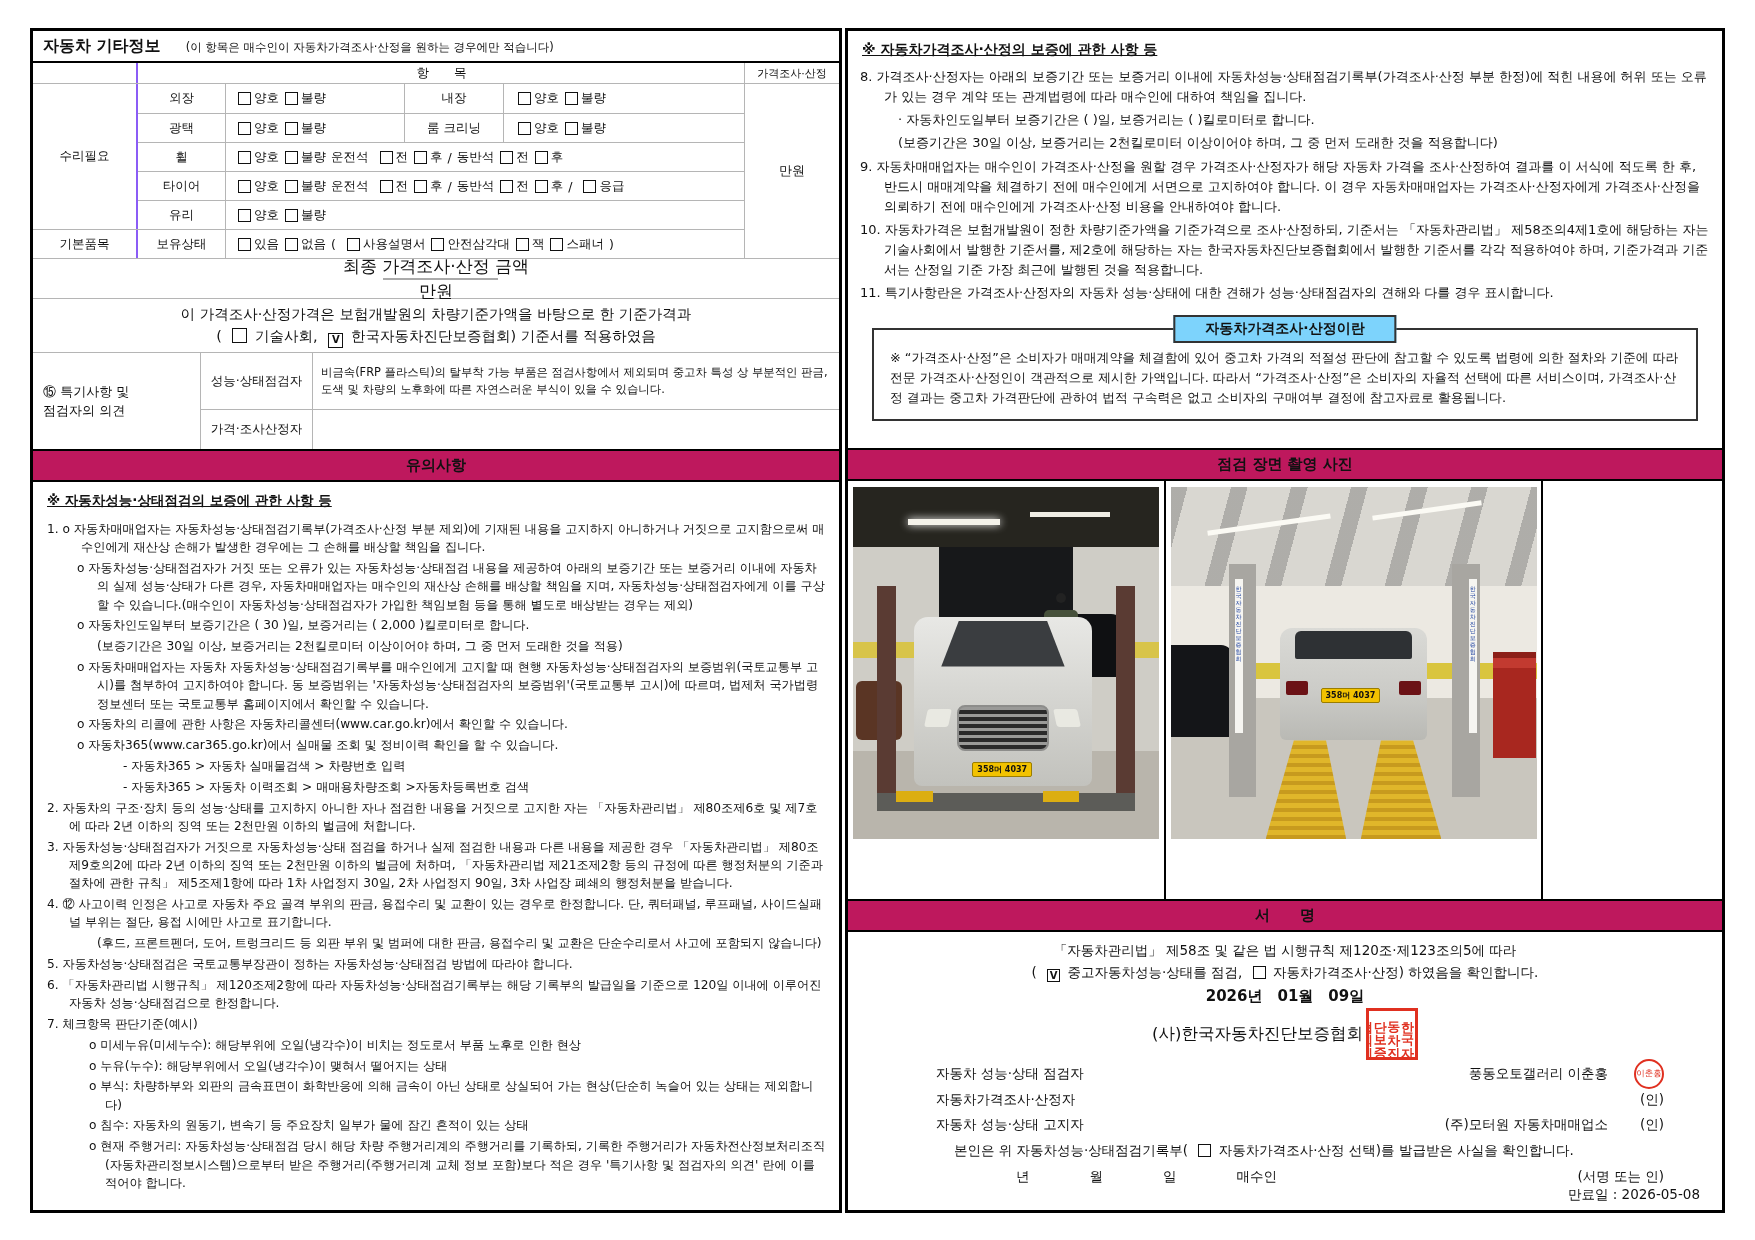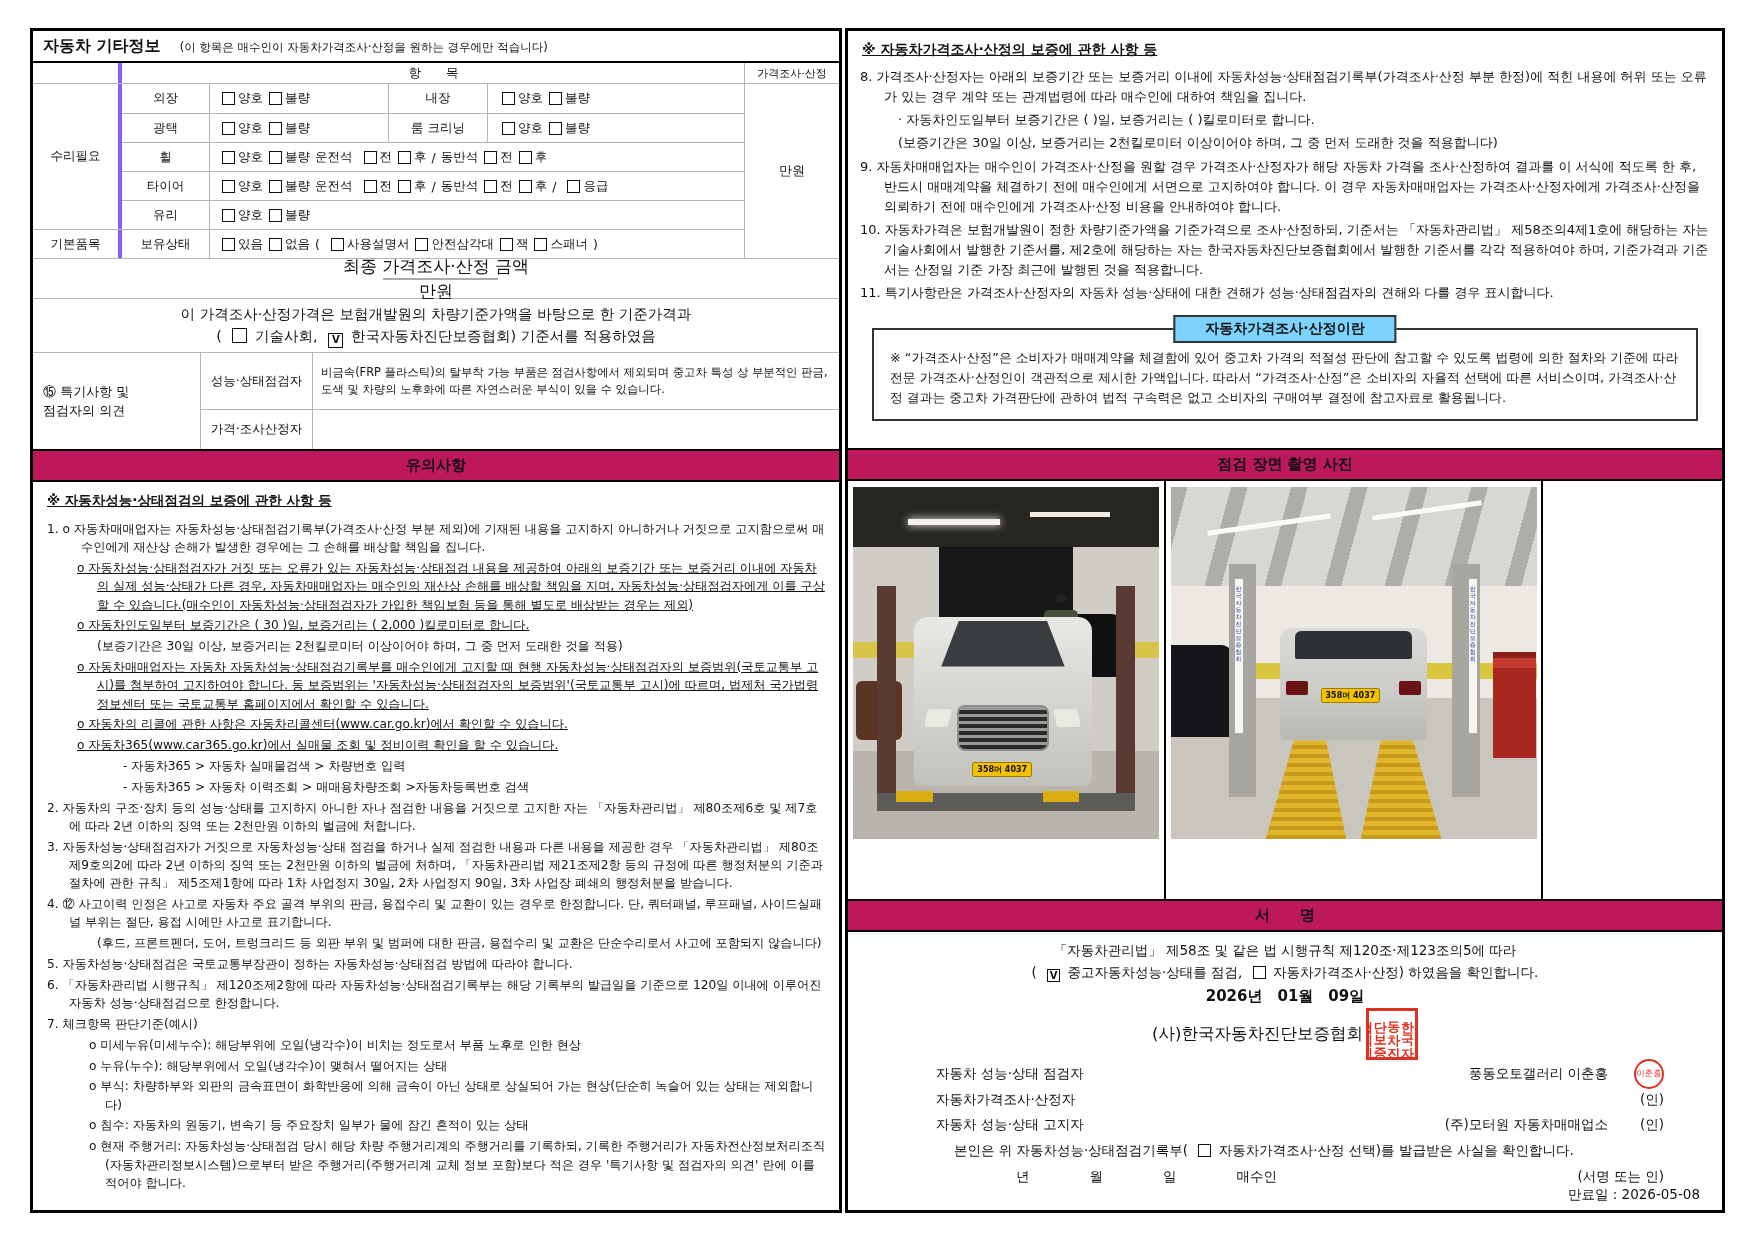"(이 항목은 매수인이 자동차가격조사·산정을 원하는" .tn { margin-left: 14px -> 20px }
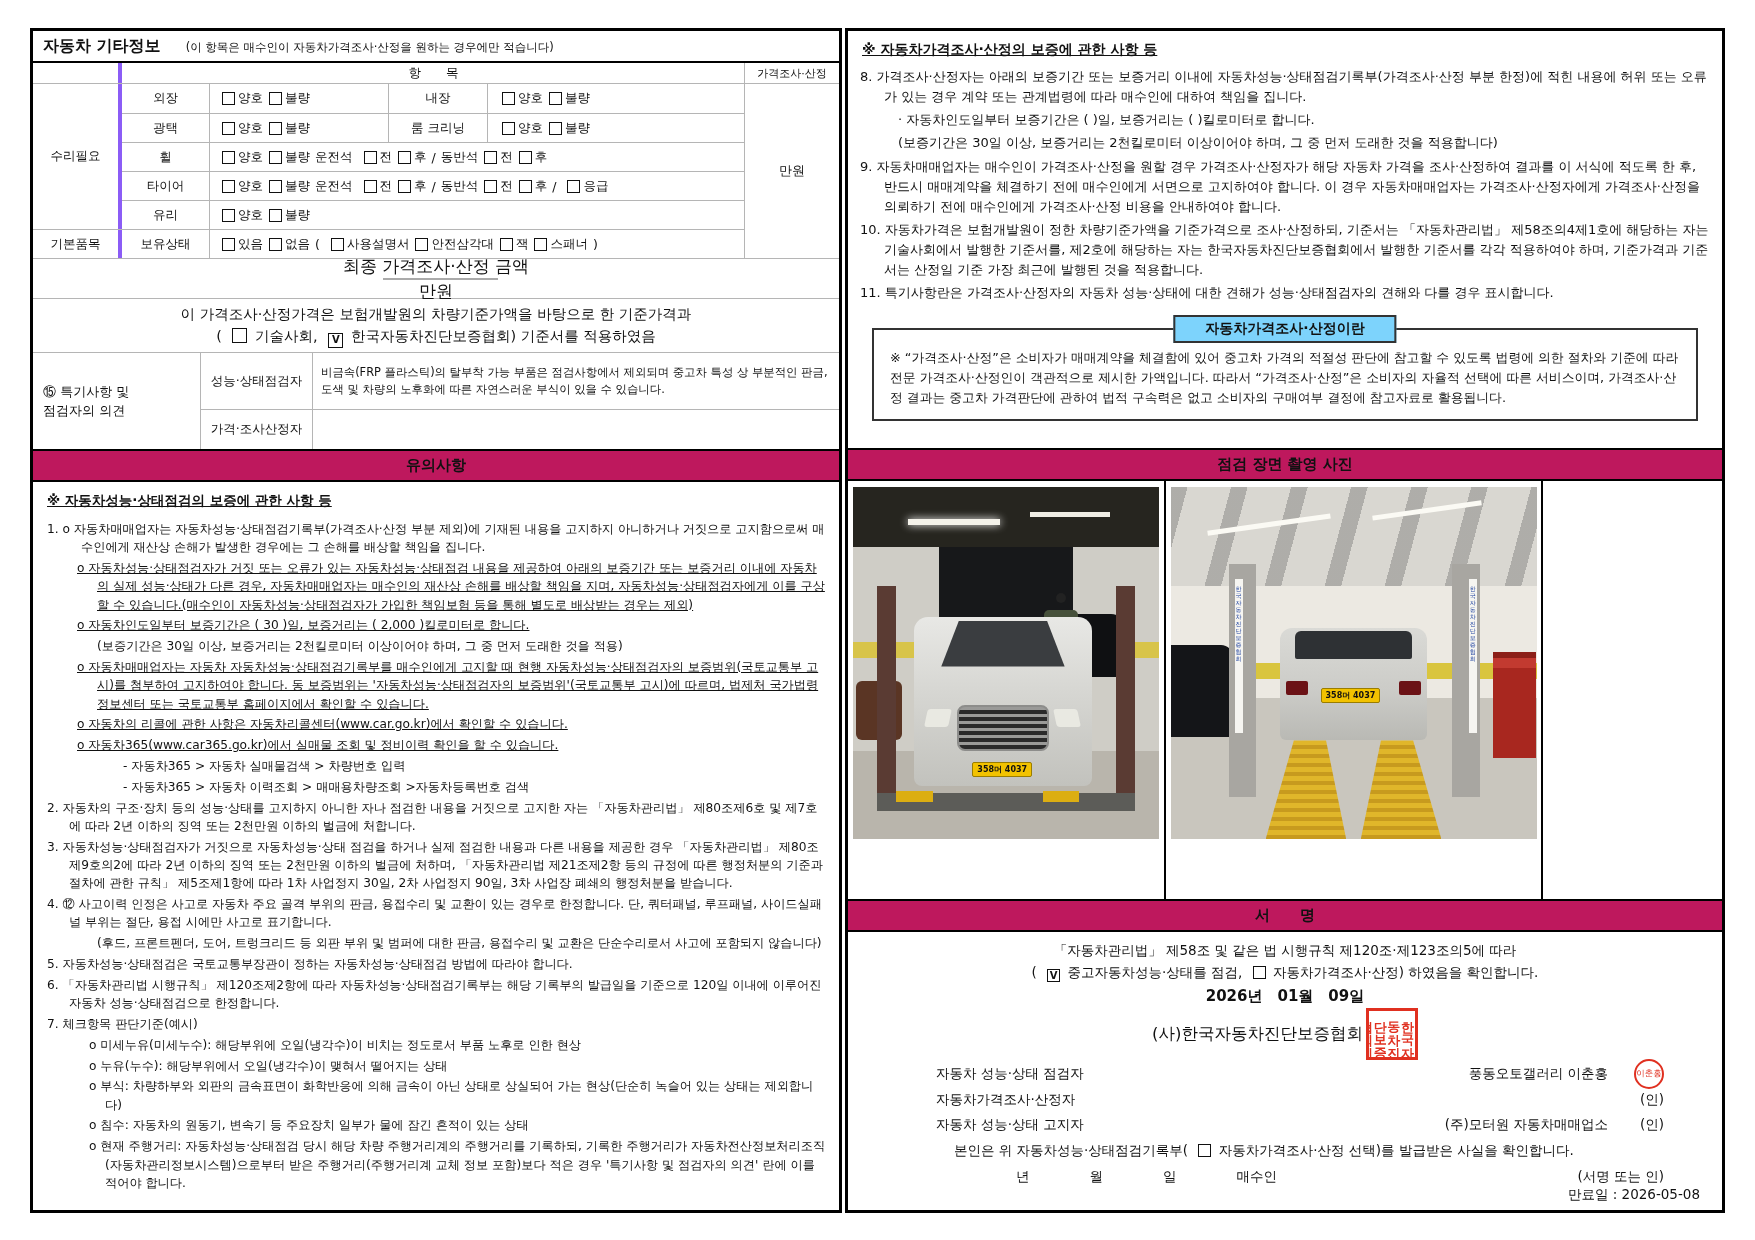"수리필요" .cL { border-right: 4px solid #8b5cf6 -> 2px solid #8b5cf6; width: 89px -> 105px }
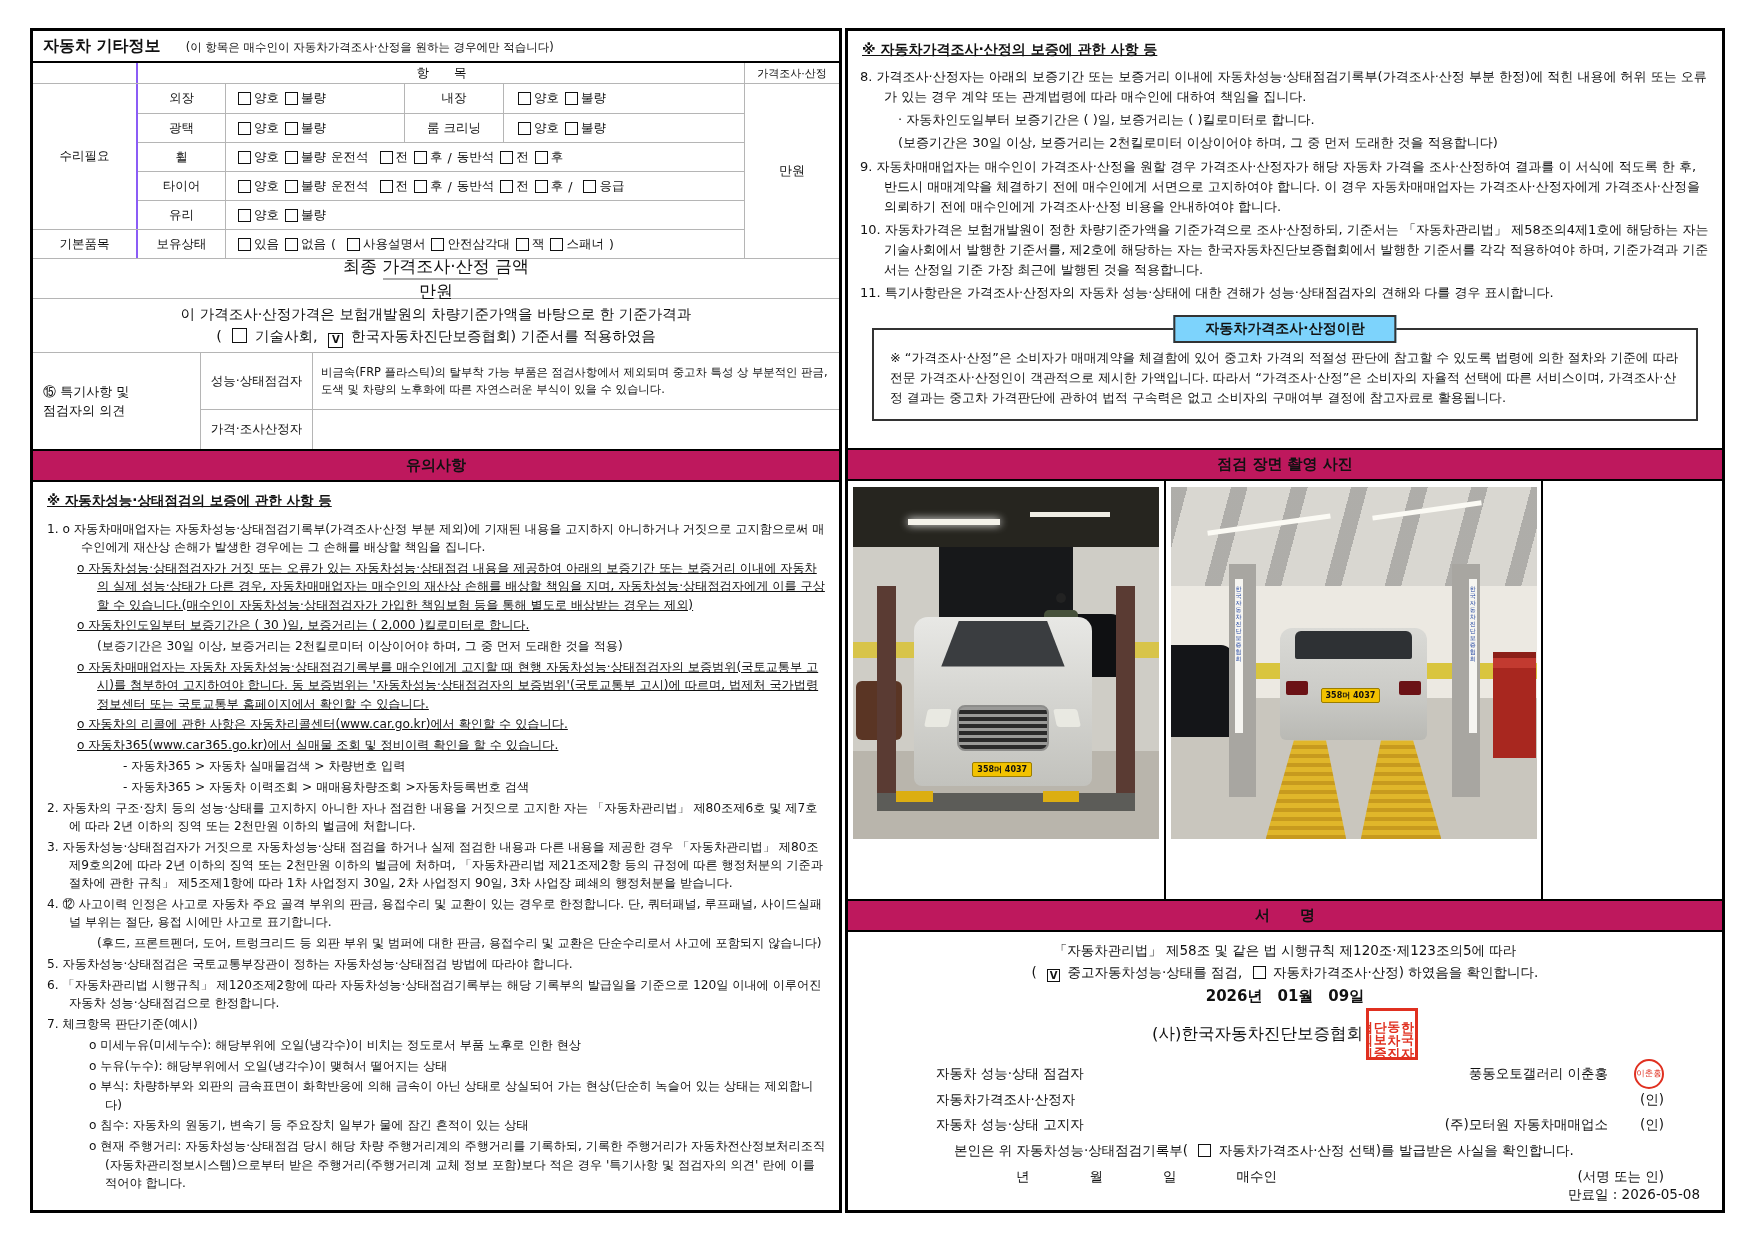"o 자동차성능·상태점검자가 거짓 또는 오류가" .i1 { text-decoration: underline -> none }
